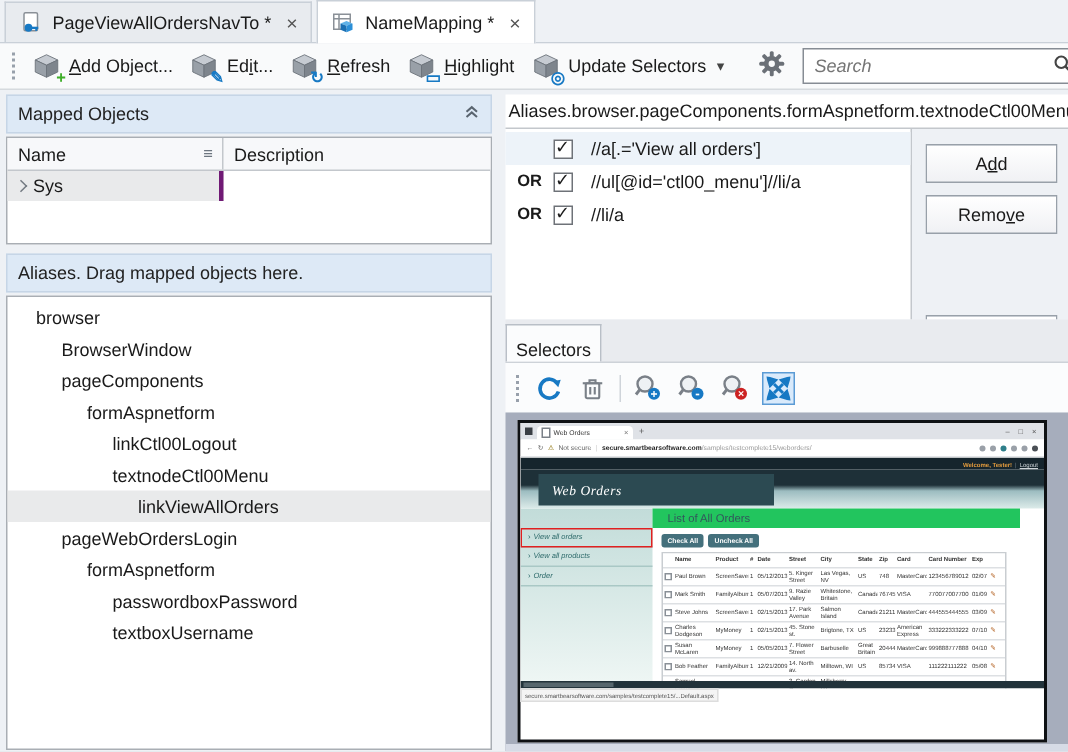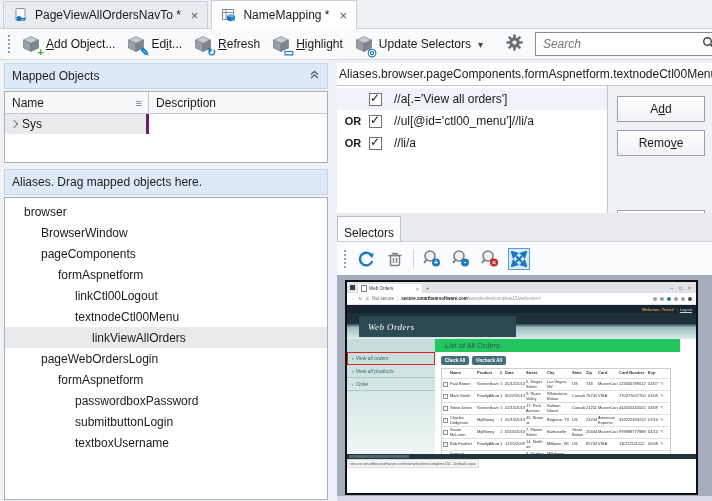"submitbuttonLogin" div.titem { html: <div> <span></span> <span>submitbuttonLogin</span> </div> -> none }
